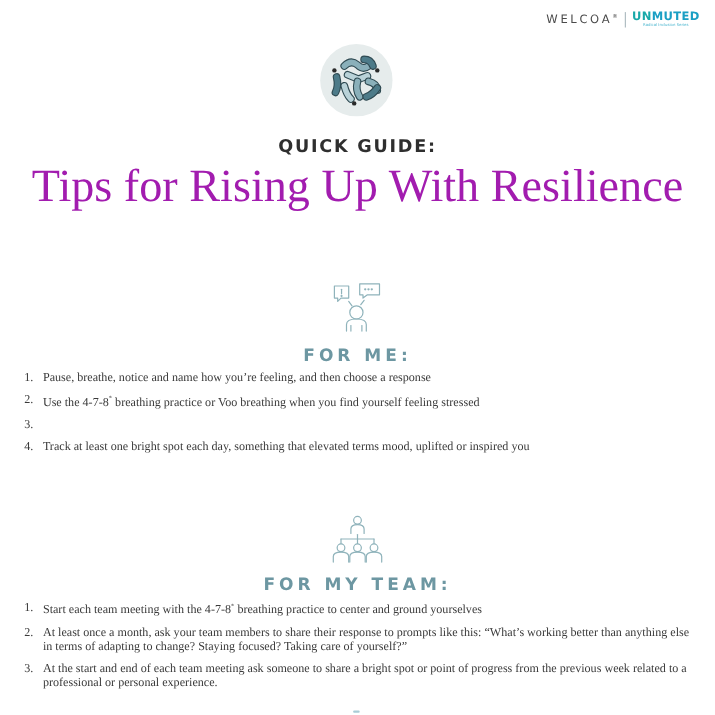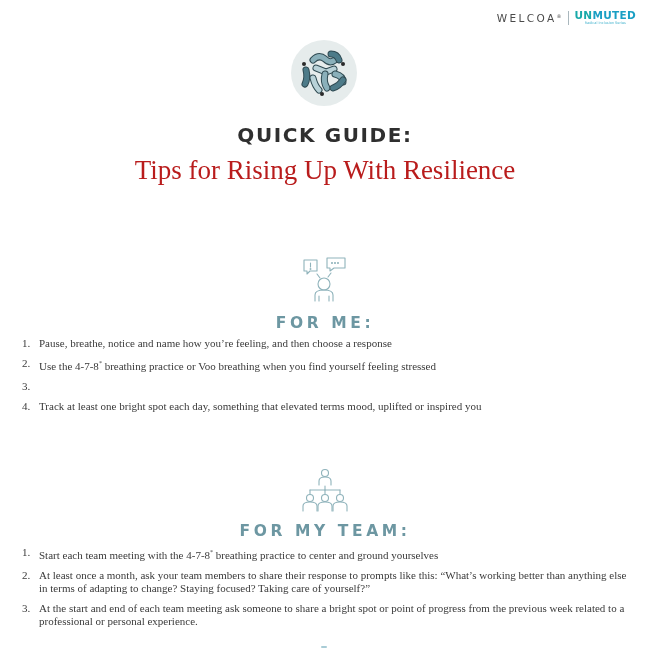"QUICK GUIDE:" .kicker { font-size: 20px -> 16px }
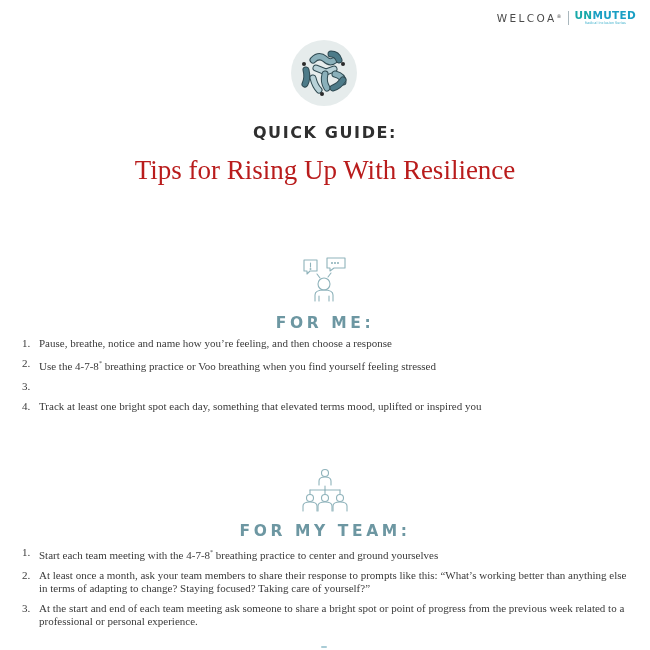"Tips for Rising Up With" .title { color: #b91c1c -> #a21caf; font-size: 27px -> 42px }
